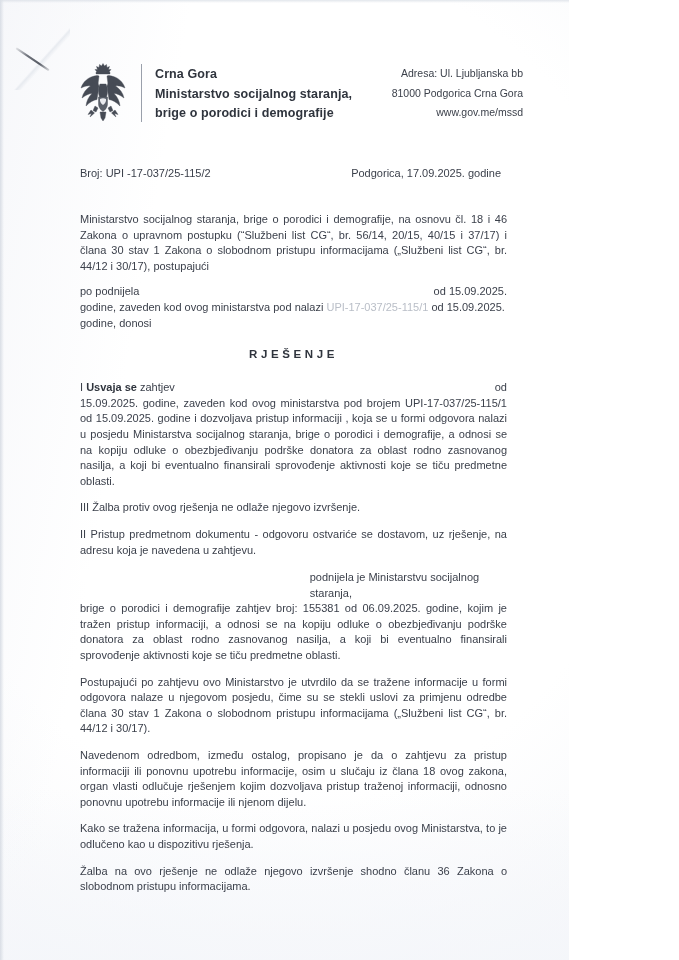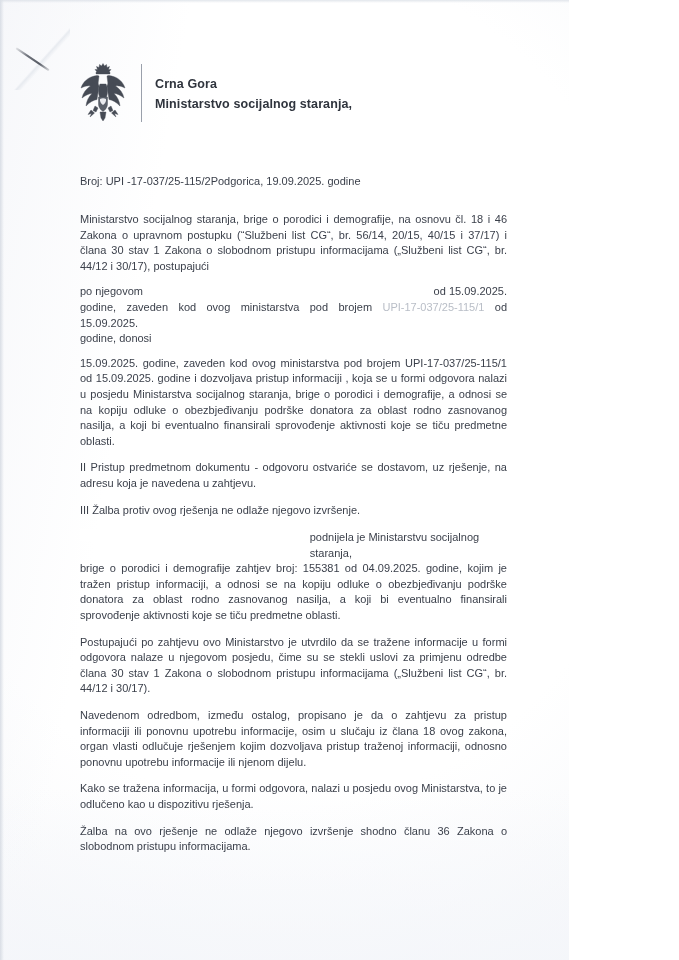"Adresa: Ul. Ljubljanska bb" div.address { html: none -> <div> <div>Adresa: Ul. Ljubljanska bb</div> <div>81000 Podgorica Crna Gora</div> <div>www.gov.me/mssd</div> </div> }
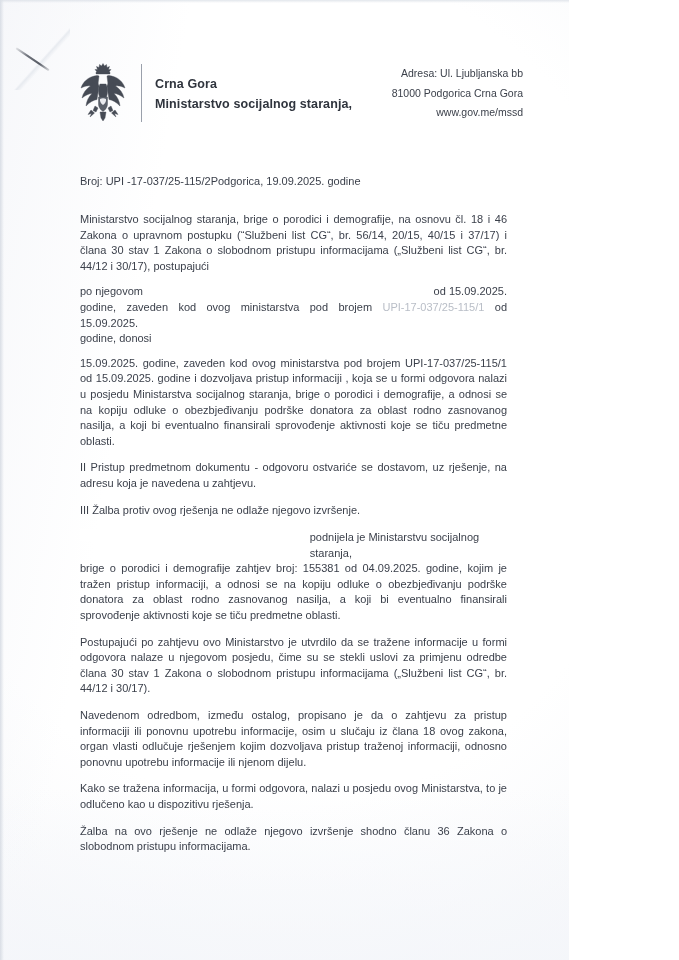"brige o porodici i demografije" div.brand-line { html: none -> <div>brige o porodici i demografije</div> }
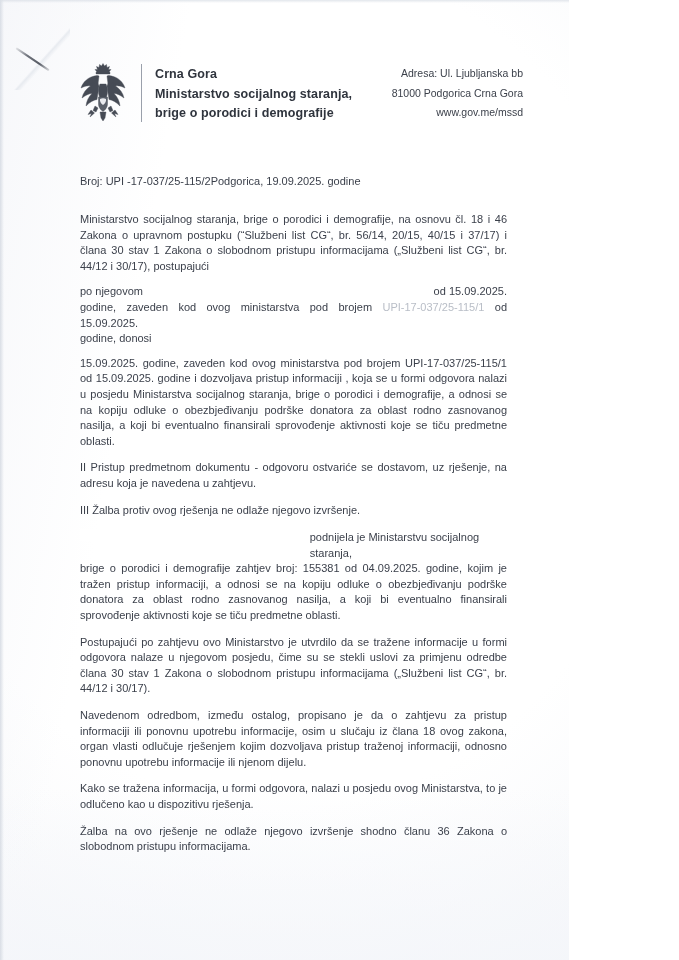"Broj: UPI -17-037/25-115/2" .ref-row { justify-content: none -> space-between; top: 175px -> 167px }
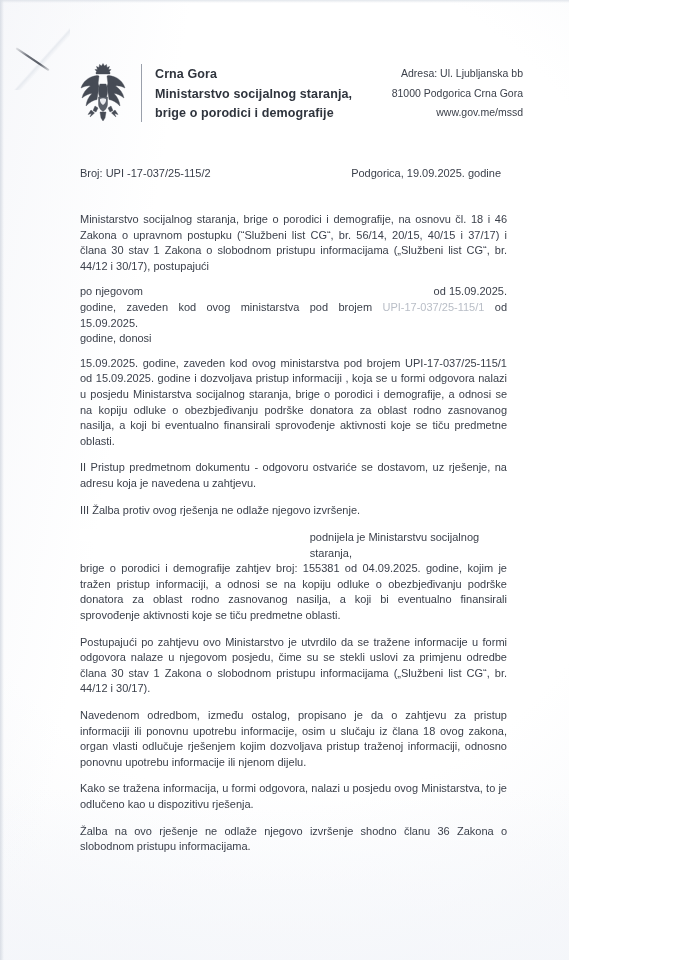"Podgorica, 19.09.2025. godine" div.ref-right { text: 19.09.2025 -> 17.09.2025 }
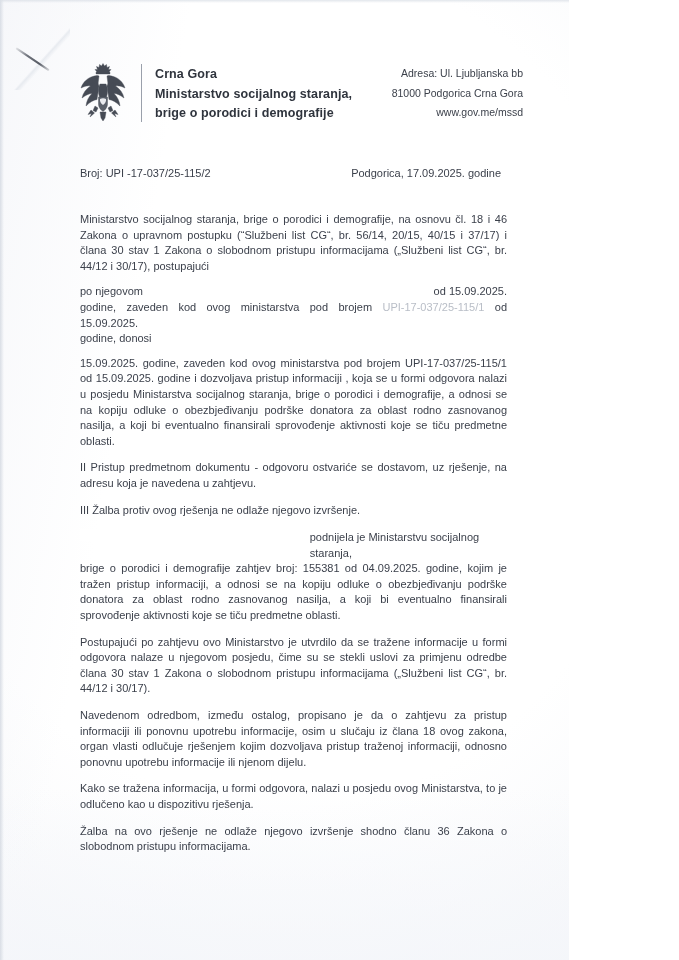"po njegovom" span { text: njegovom -> podnijela }
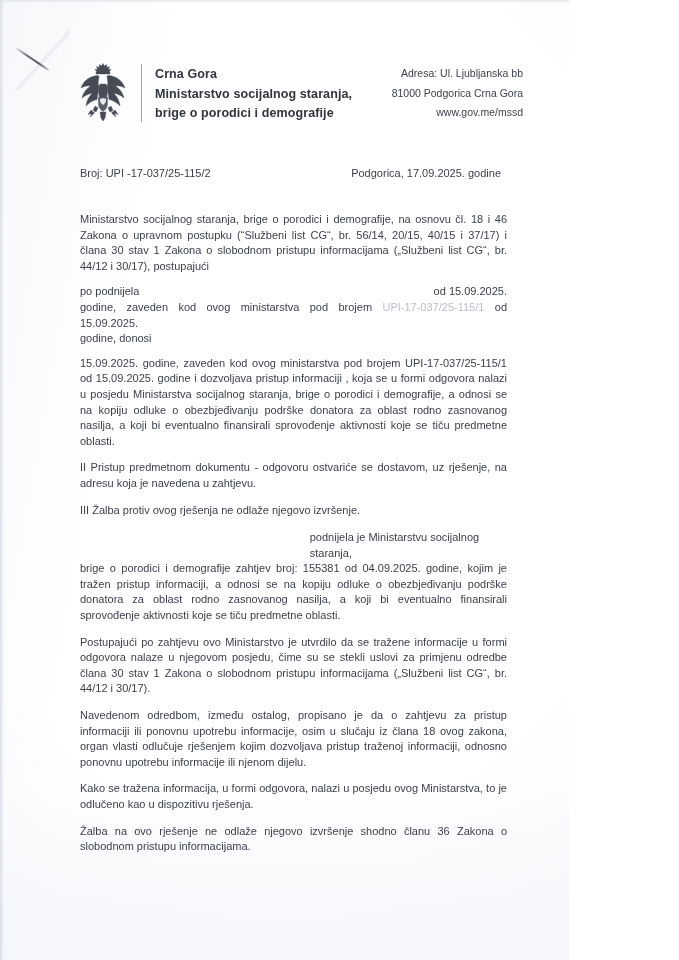"godine, zaveden kod ovog ministarstva" span { text: brojem -> nalazi }
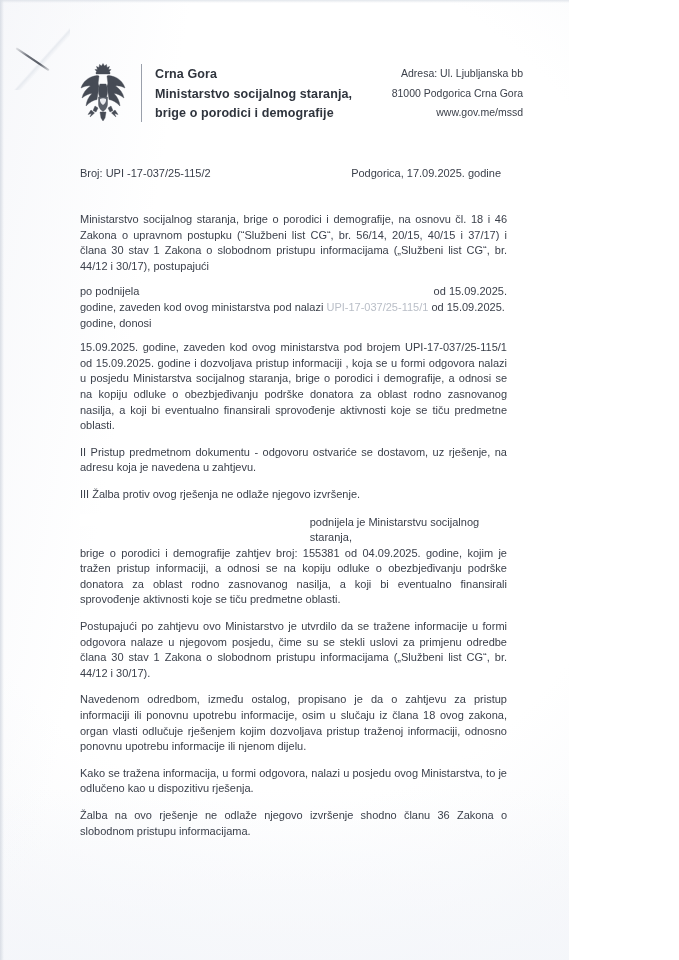"RJEŠENJE" div.centered-title { html: none -> <div>RJEŠENJE</div> }
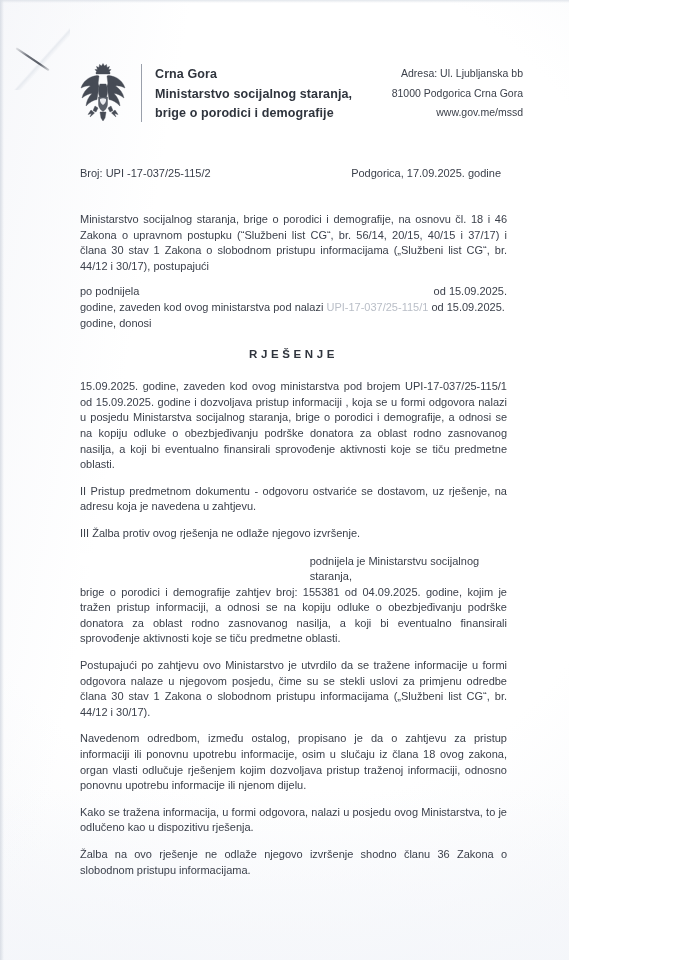"I Usvaja se zahtjev" div.split-line { html: none -> <div> <span> <span>I</span> <b>Usvaja se</b> <span>zahtjev</span> </span> <span></span> <span>od</span> </div> }
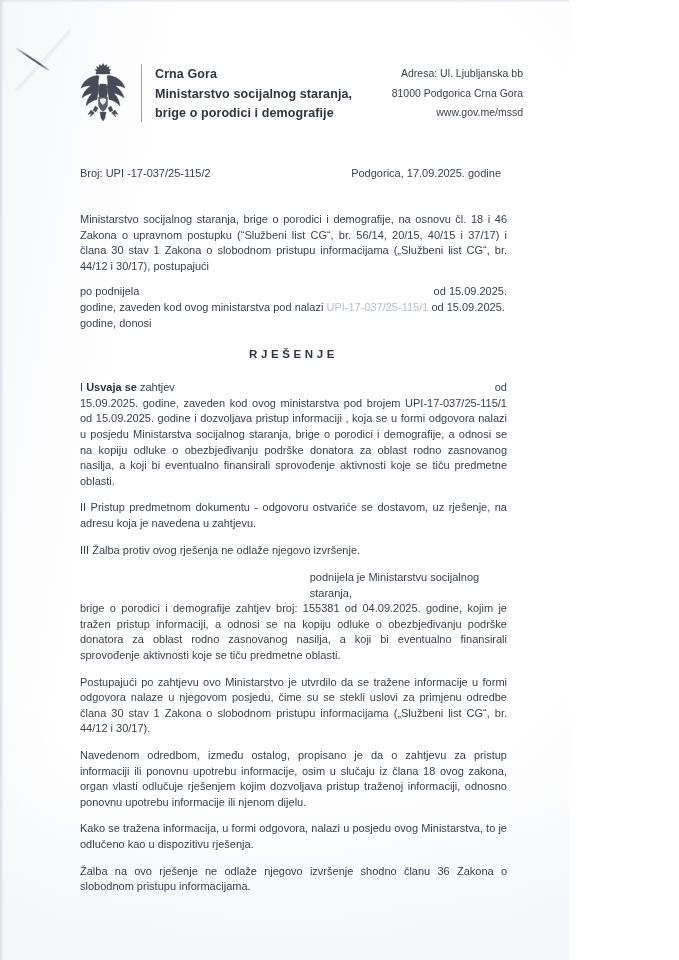"II Pristup predmetnom dokumentu -" p.para { order: before "III Žalba protiv ovog rješenja" -> after "III Žalba protiv ovog rješenja" }
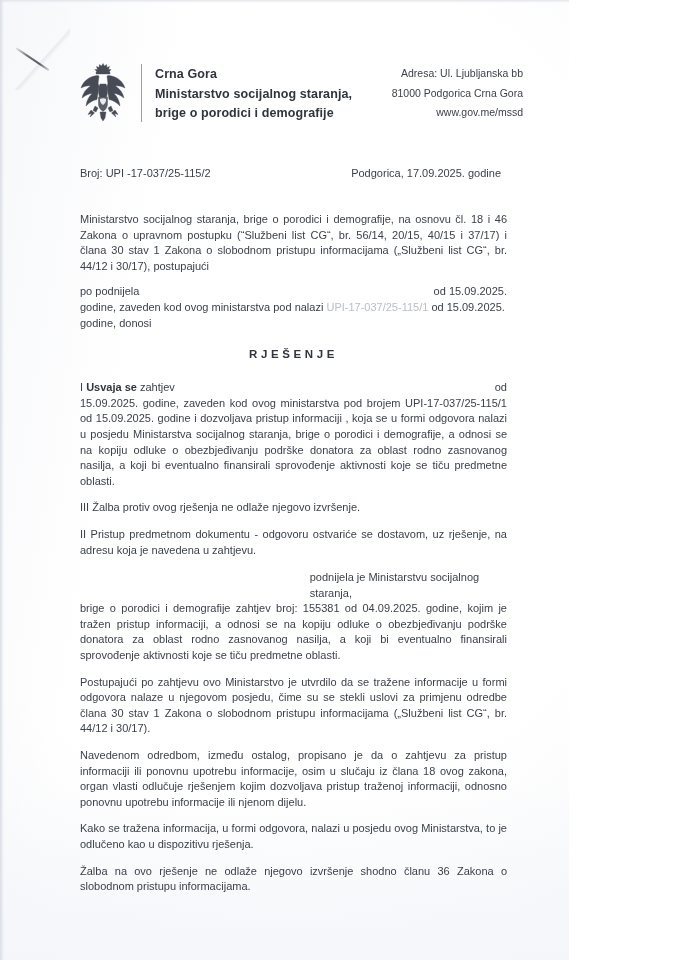"brige o porodici i demografije zahtjev" p.para { text: 04.09.2025 -> 06.09.2025 }
